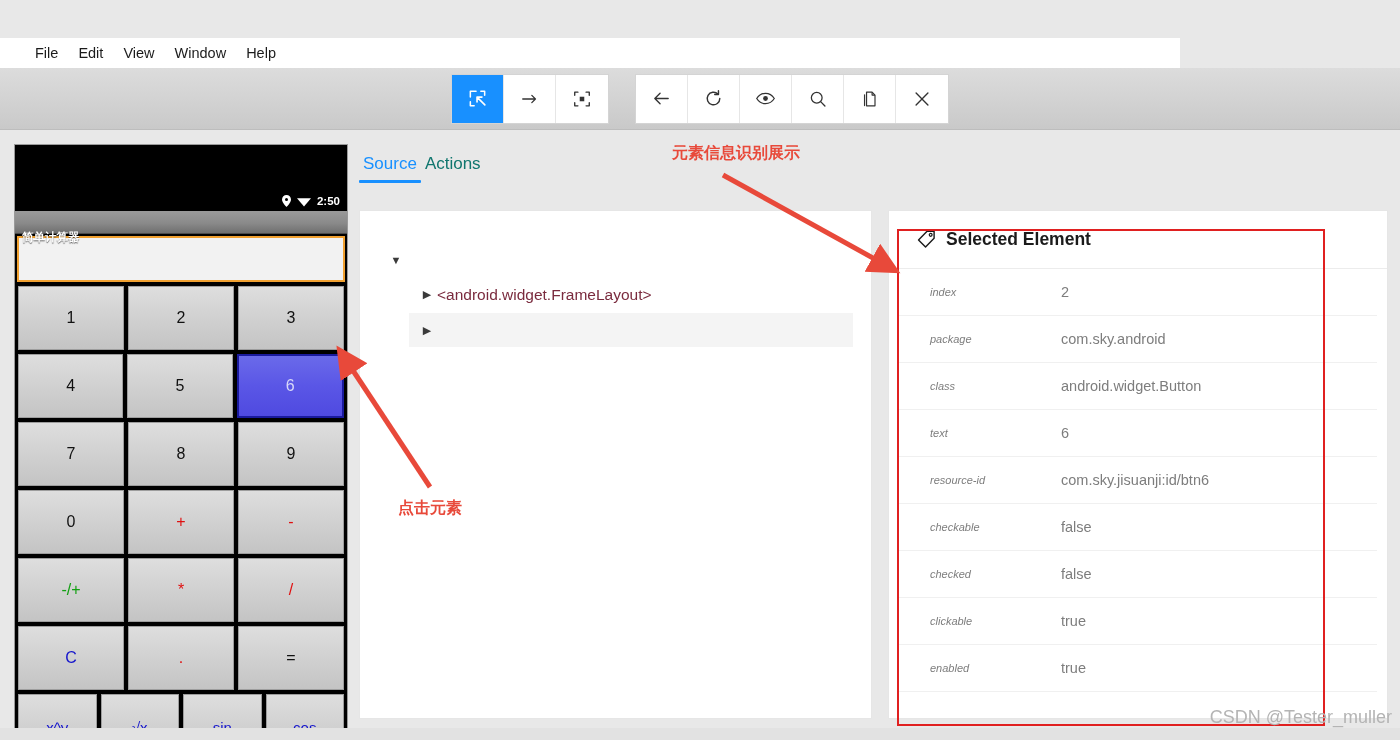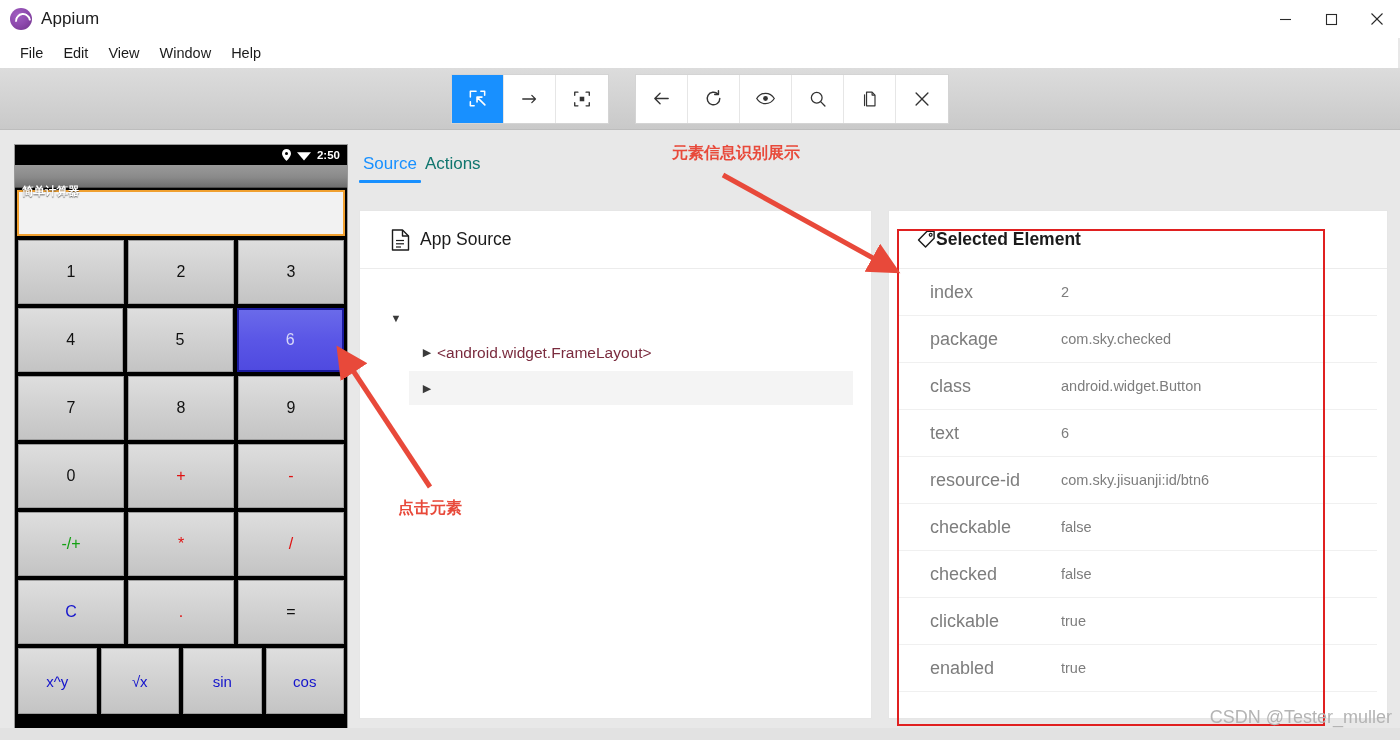"Appium" div.titlebar { html: <div> <div></div> <div>Appium</div> <div> <div> <svg> <line></line> </svg> </div> <div> <svg> <rect></rect> </svg> </div> <div> <svg> <line></line> <line></line> </svg> </div> </div> </div> -> none }
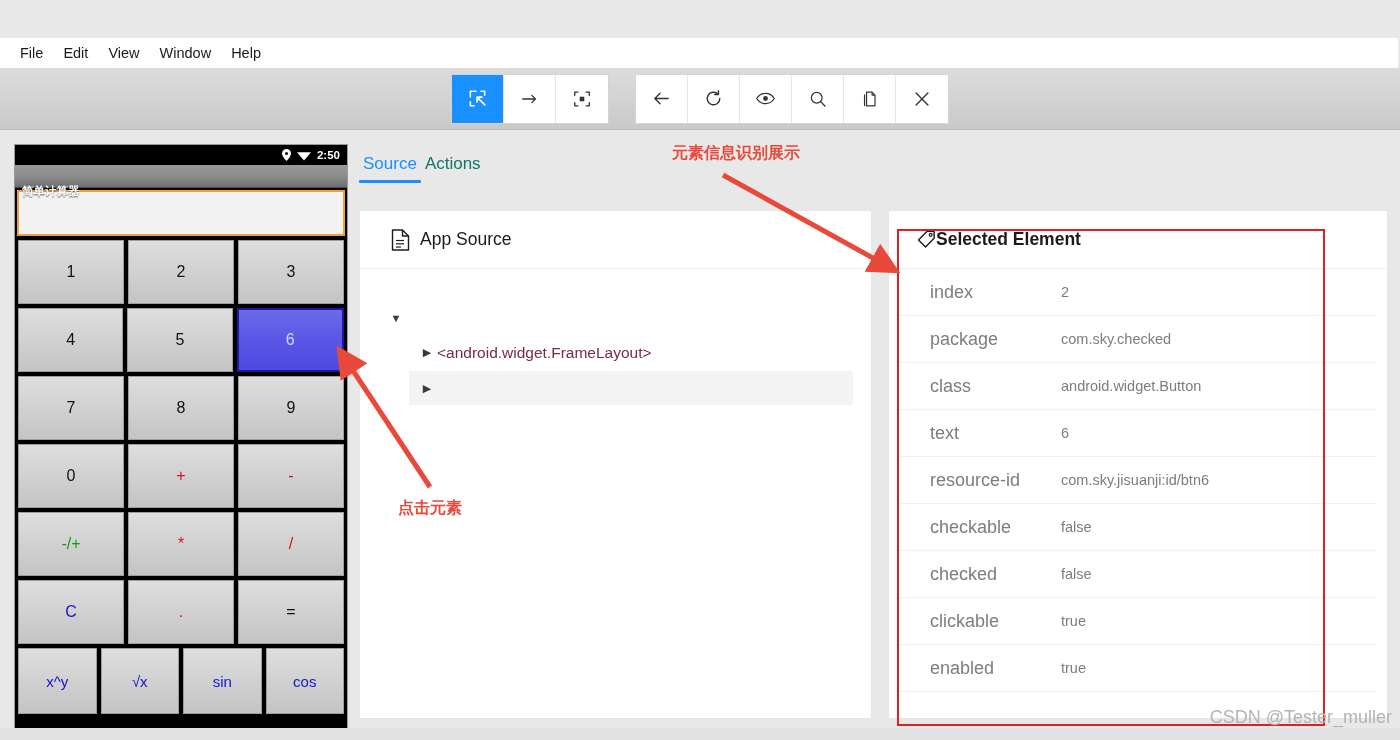"File" .menubar { padding-left: 11px -> 26px; width: 1398px -> 1180px }
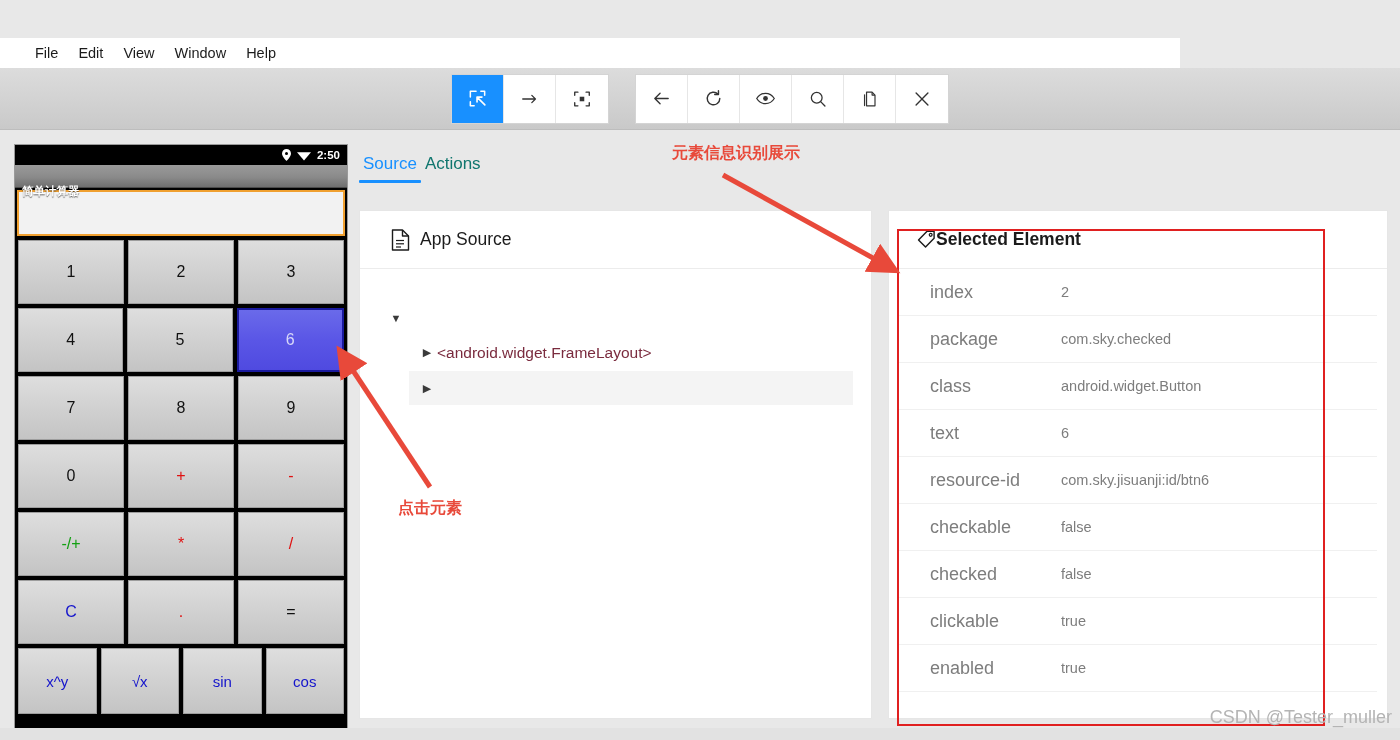"2:50" .dev-statusbar { margin-top: none -> 46px }
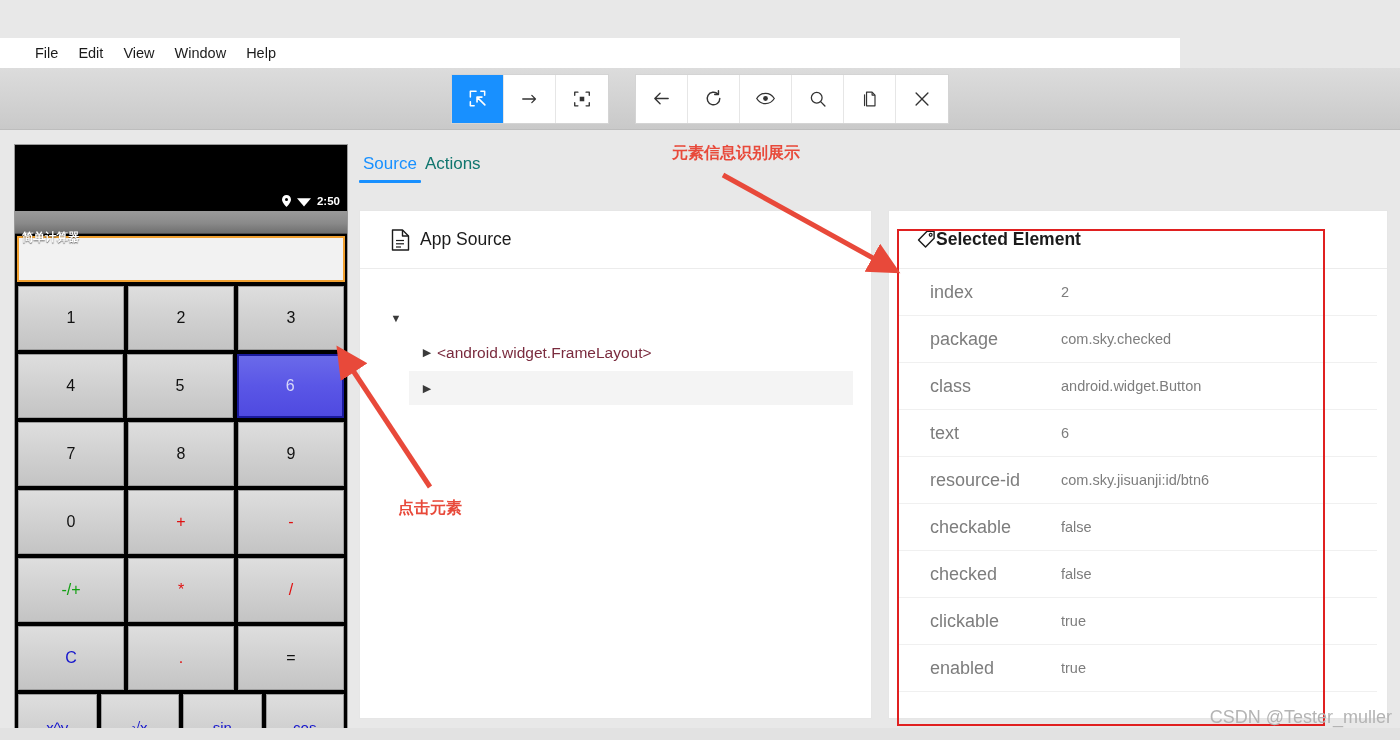"App Source" div.card-head { html: <div> <svg> <path></path> <path></path> <line></line> <line></line> <line></line> </svg> <span>App Source</span> </div> -> none }
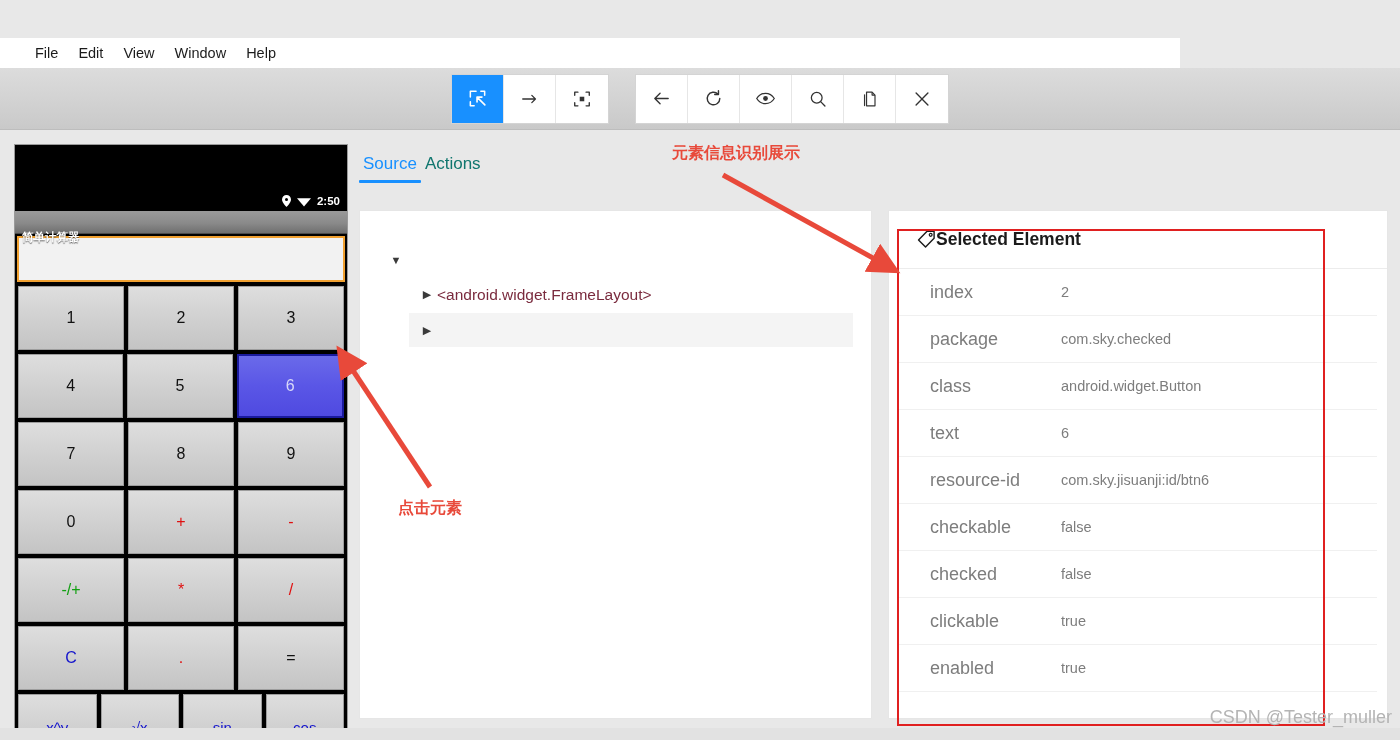"Selected Element" .sel-head { gap: none -> 10px }
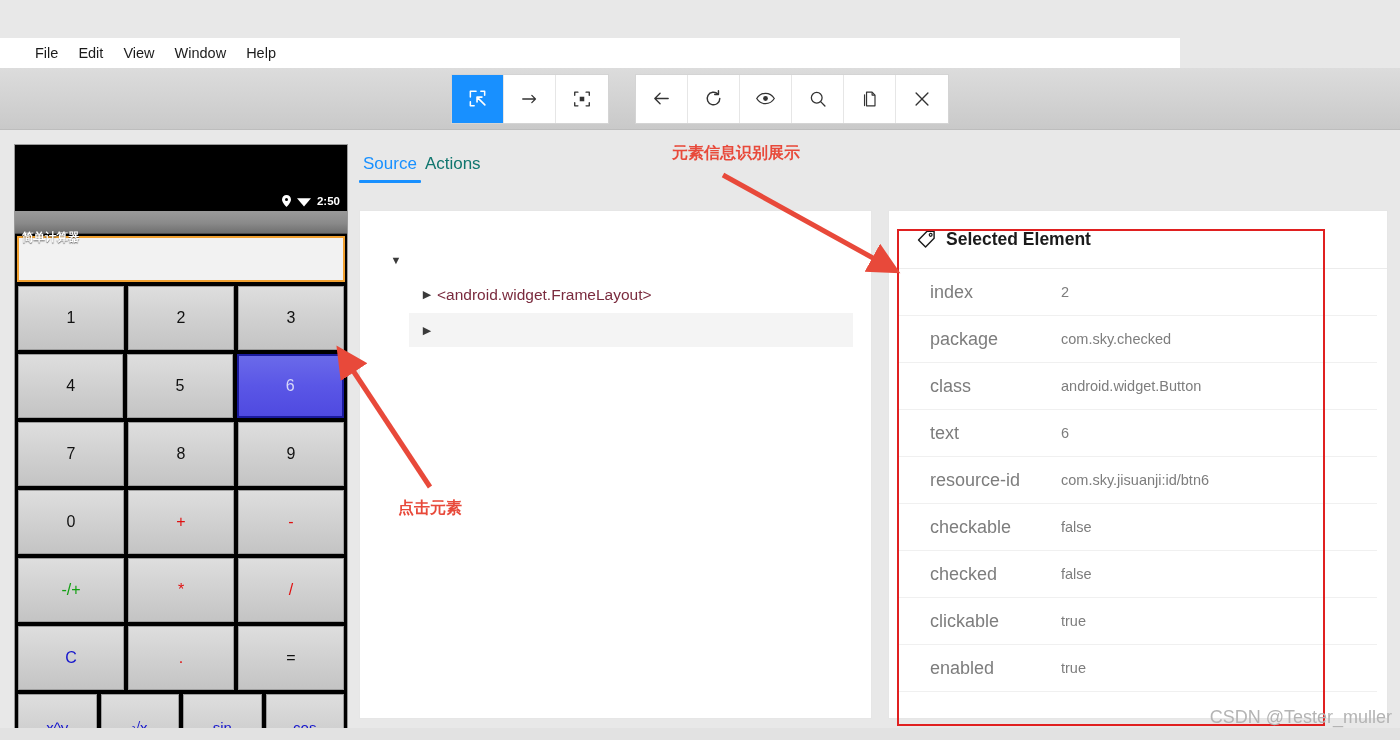"index" .attr-key { font-size: 18px -> 11px; font-style: none -> italic }
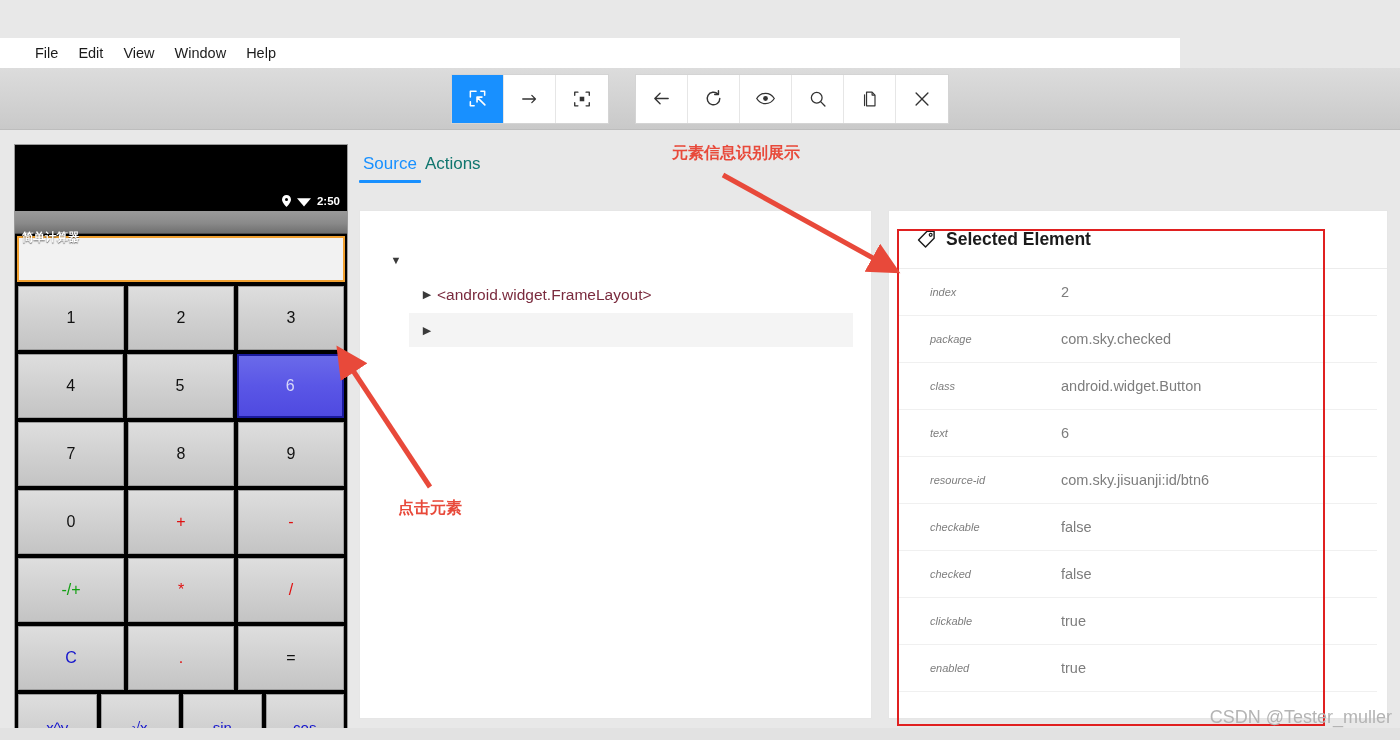"com.sky.checked" span.attr-val { text: com.sky.checked -> com.sky.android }
